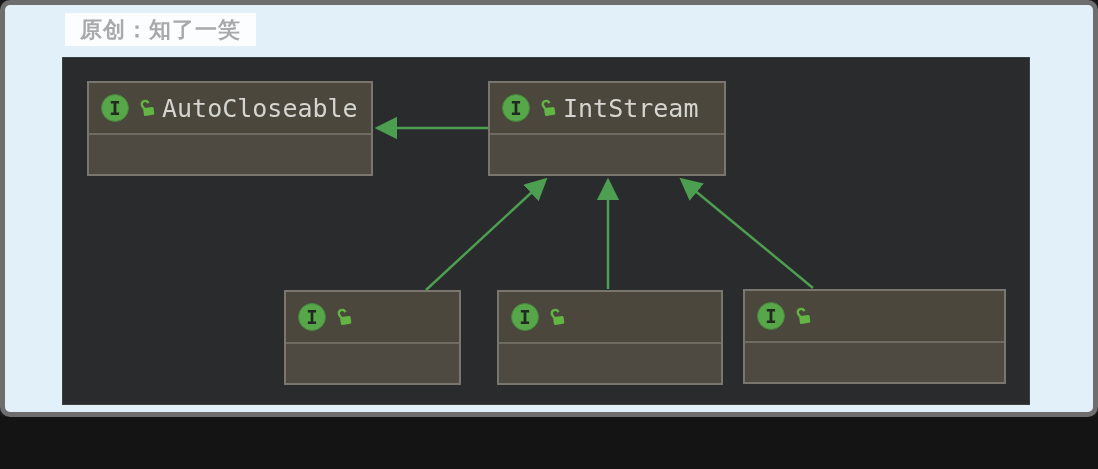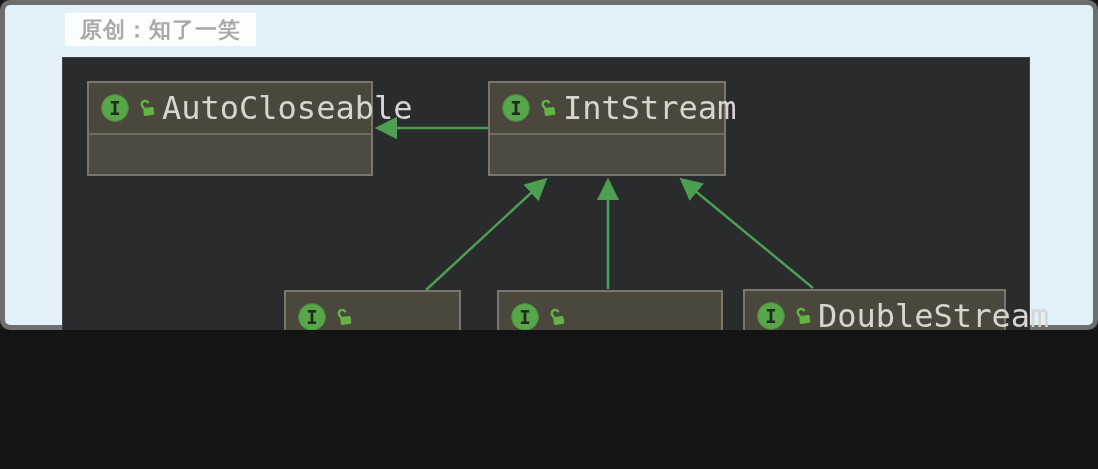"原创：知了一笑" .stage { height: 330px -> 417px }
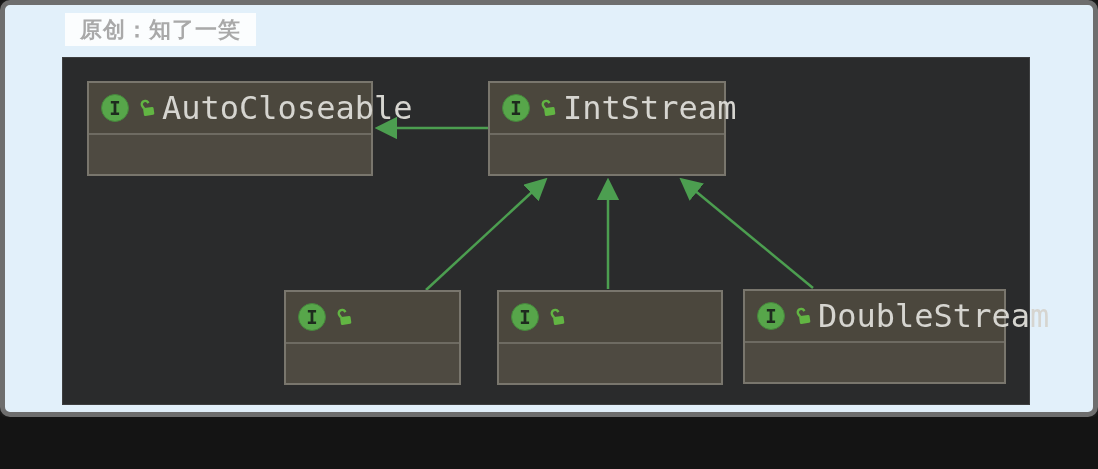"AutoCloseable" .node-label { font-size: 32px -> 25px }
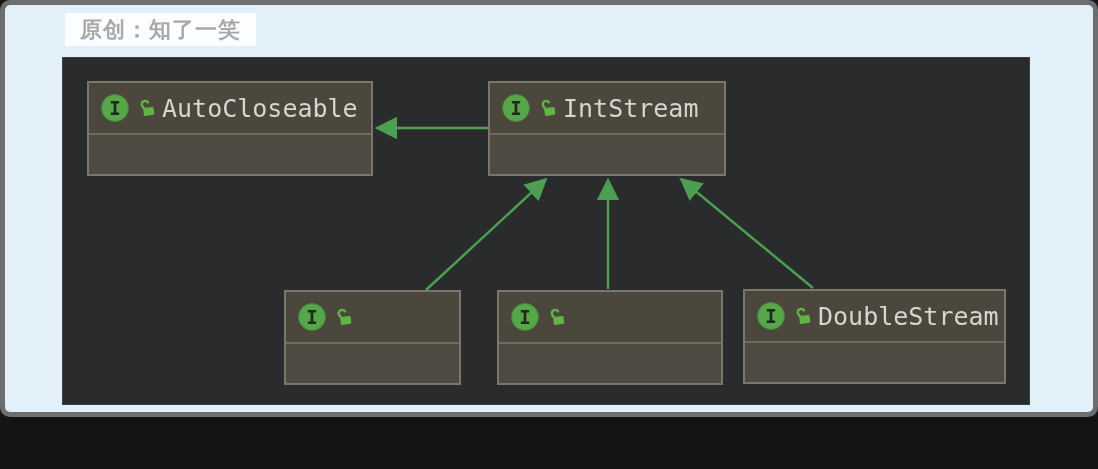"DoubleStream" span.node-label { html: <span>DoubleStream</span> -> none }
